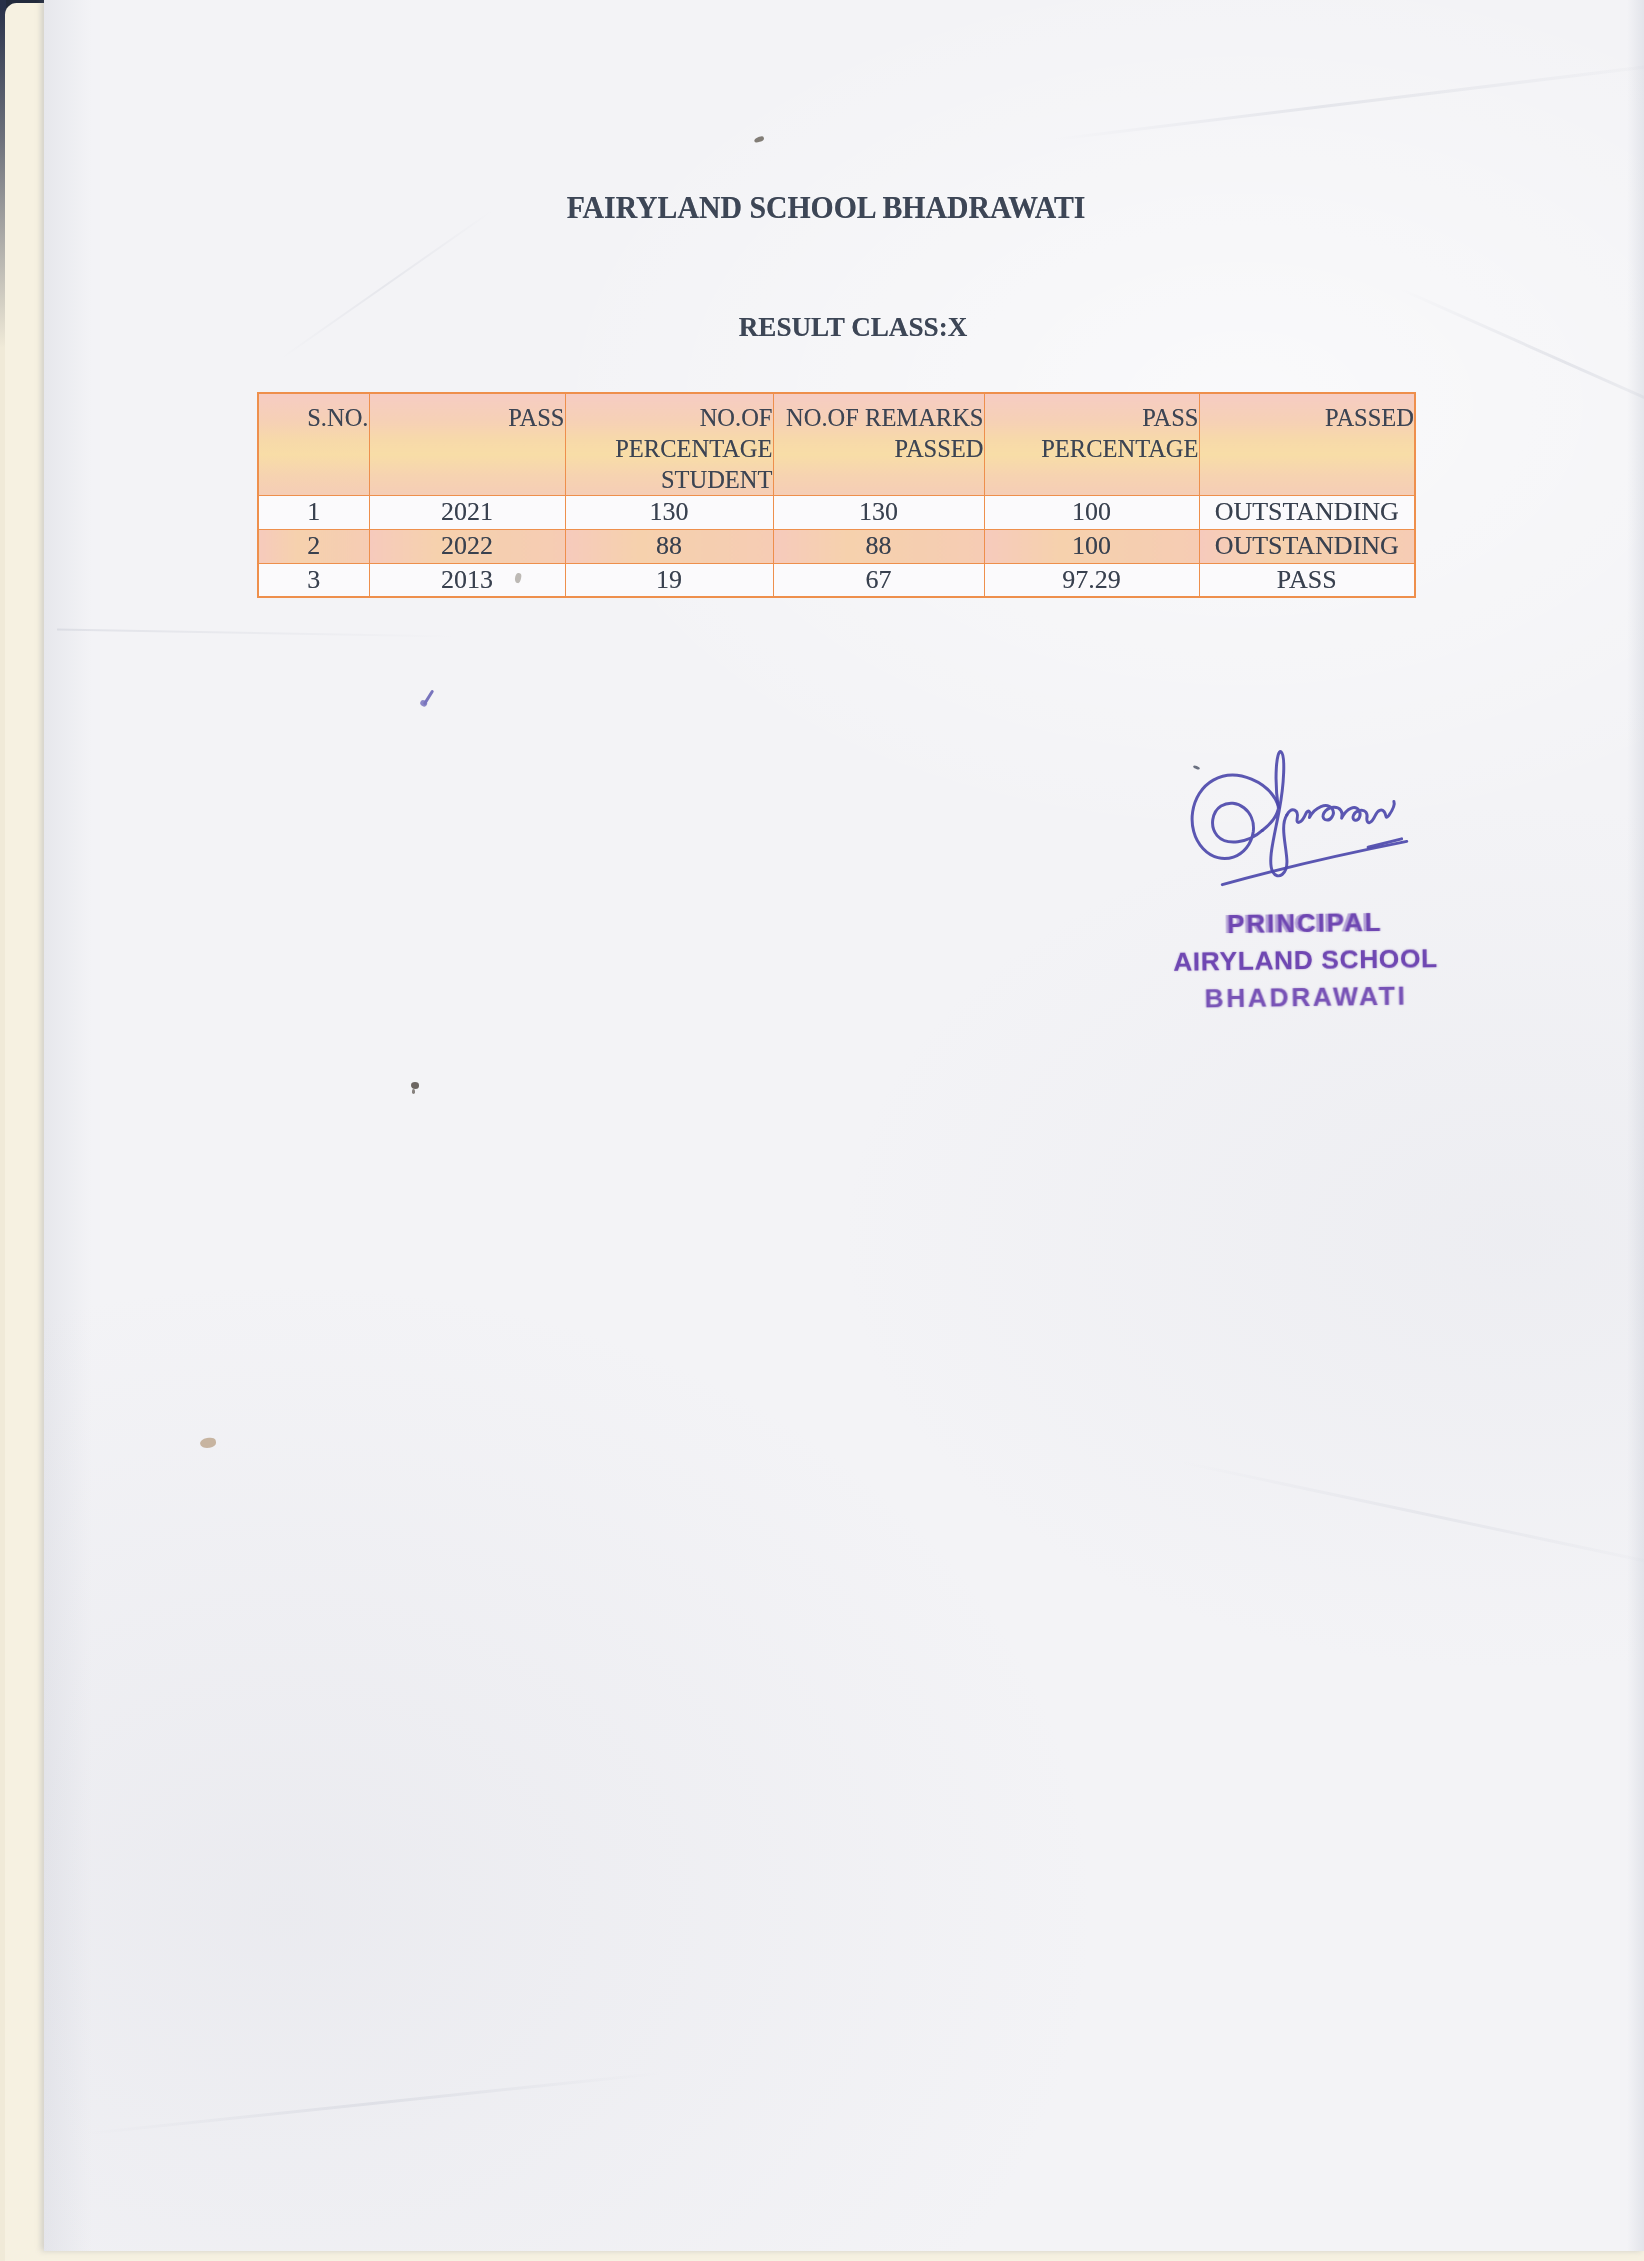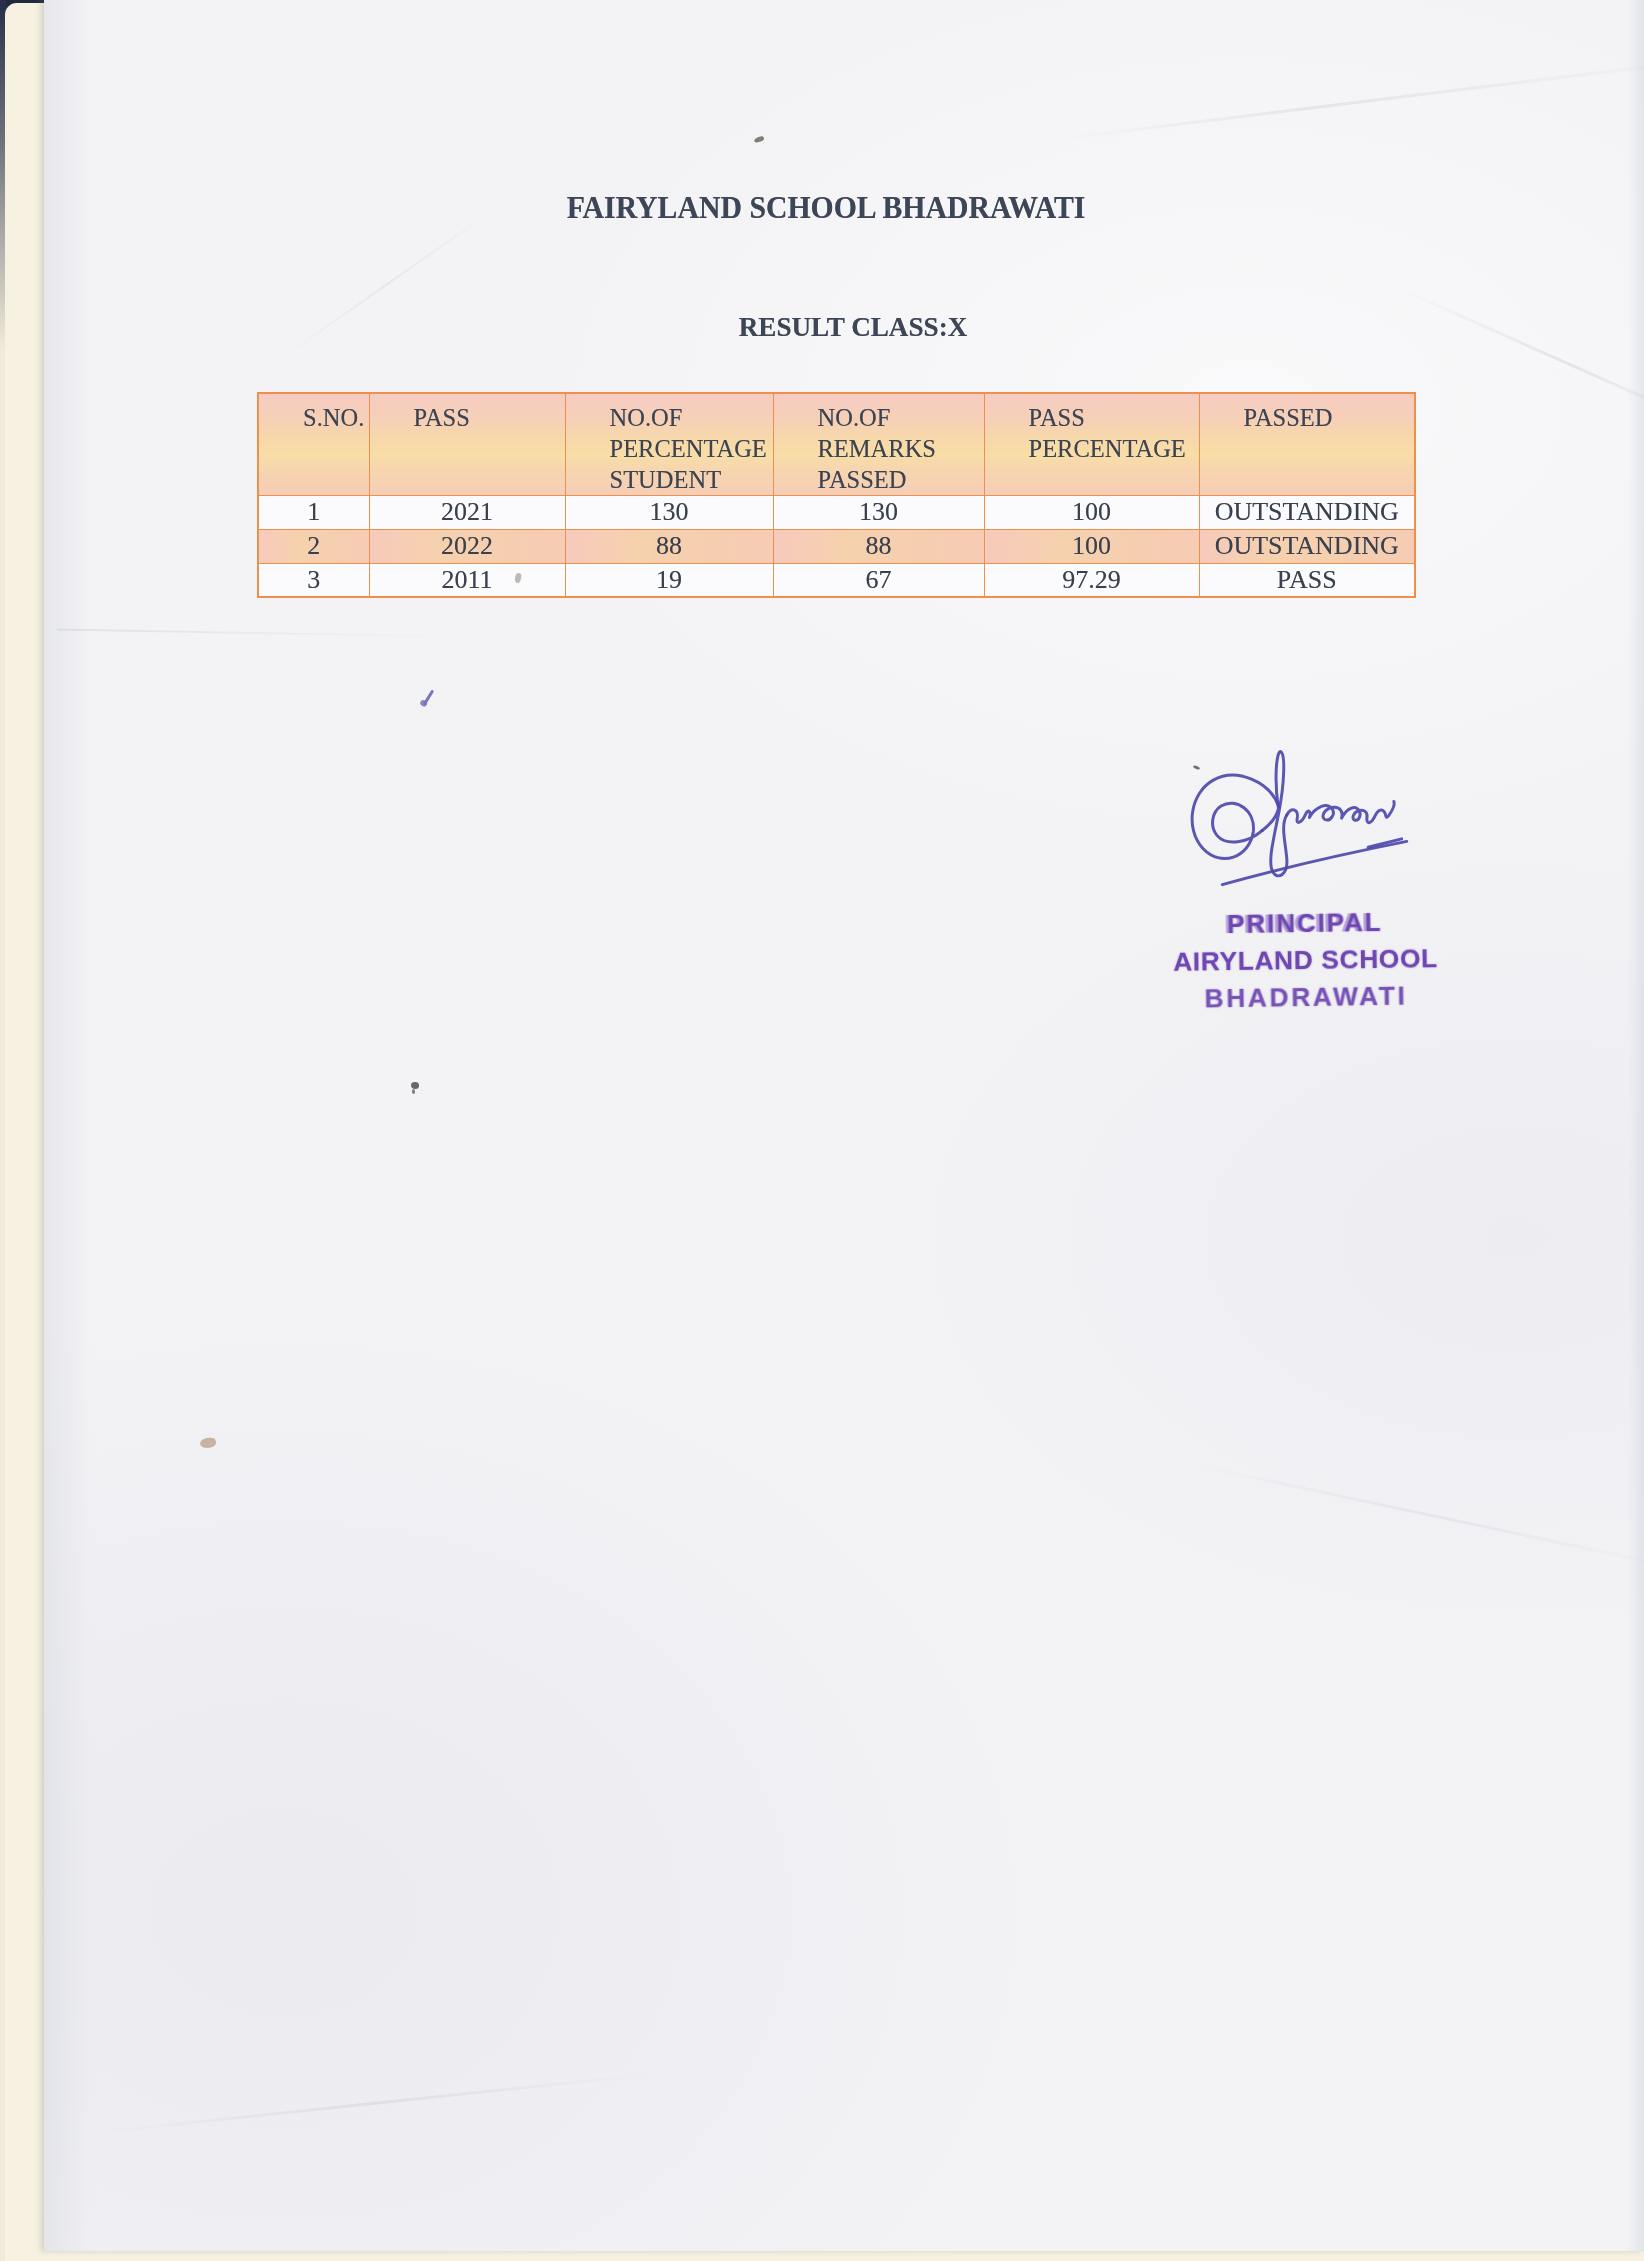"S.NO." table.results th { padding-left: 44px -> none; text-align: left -> right }
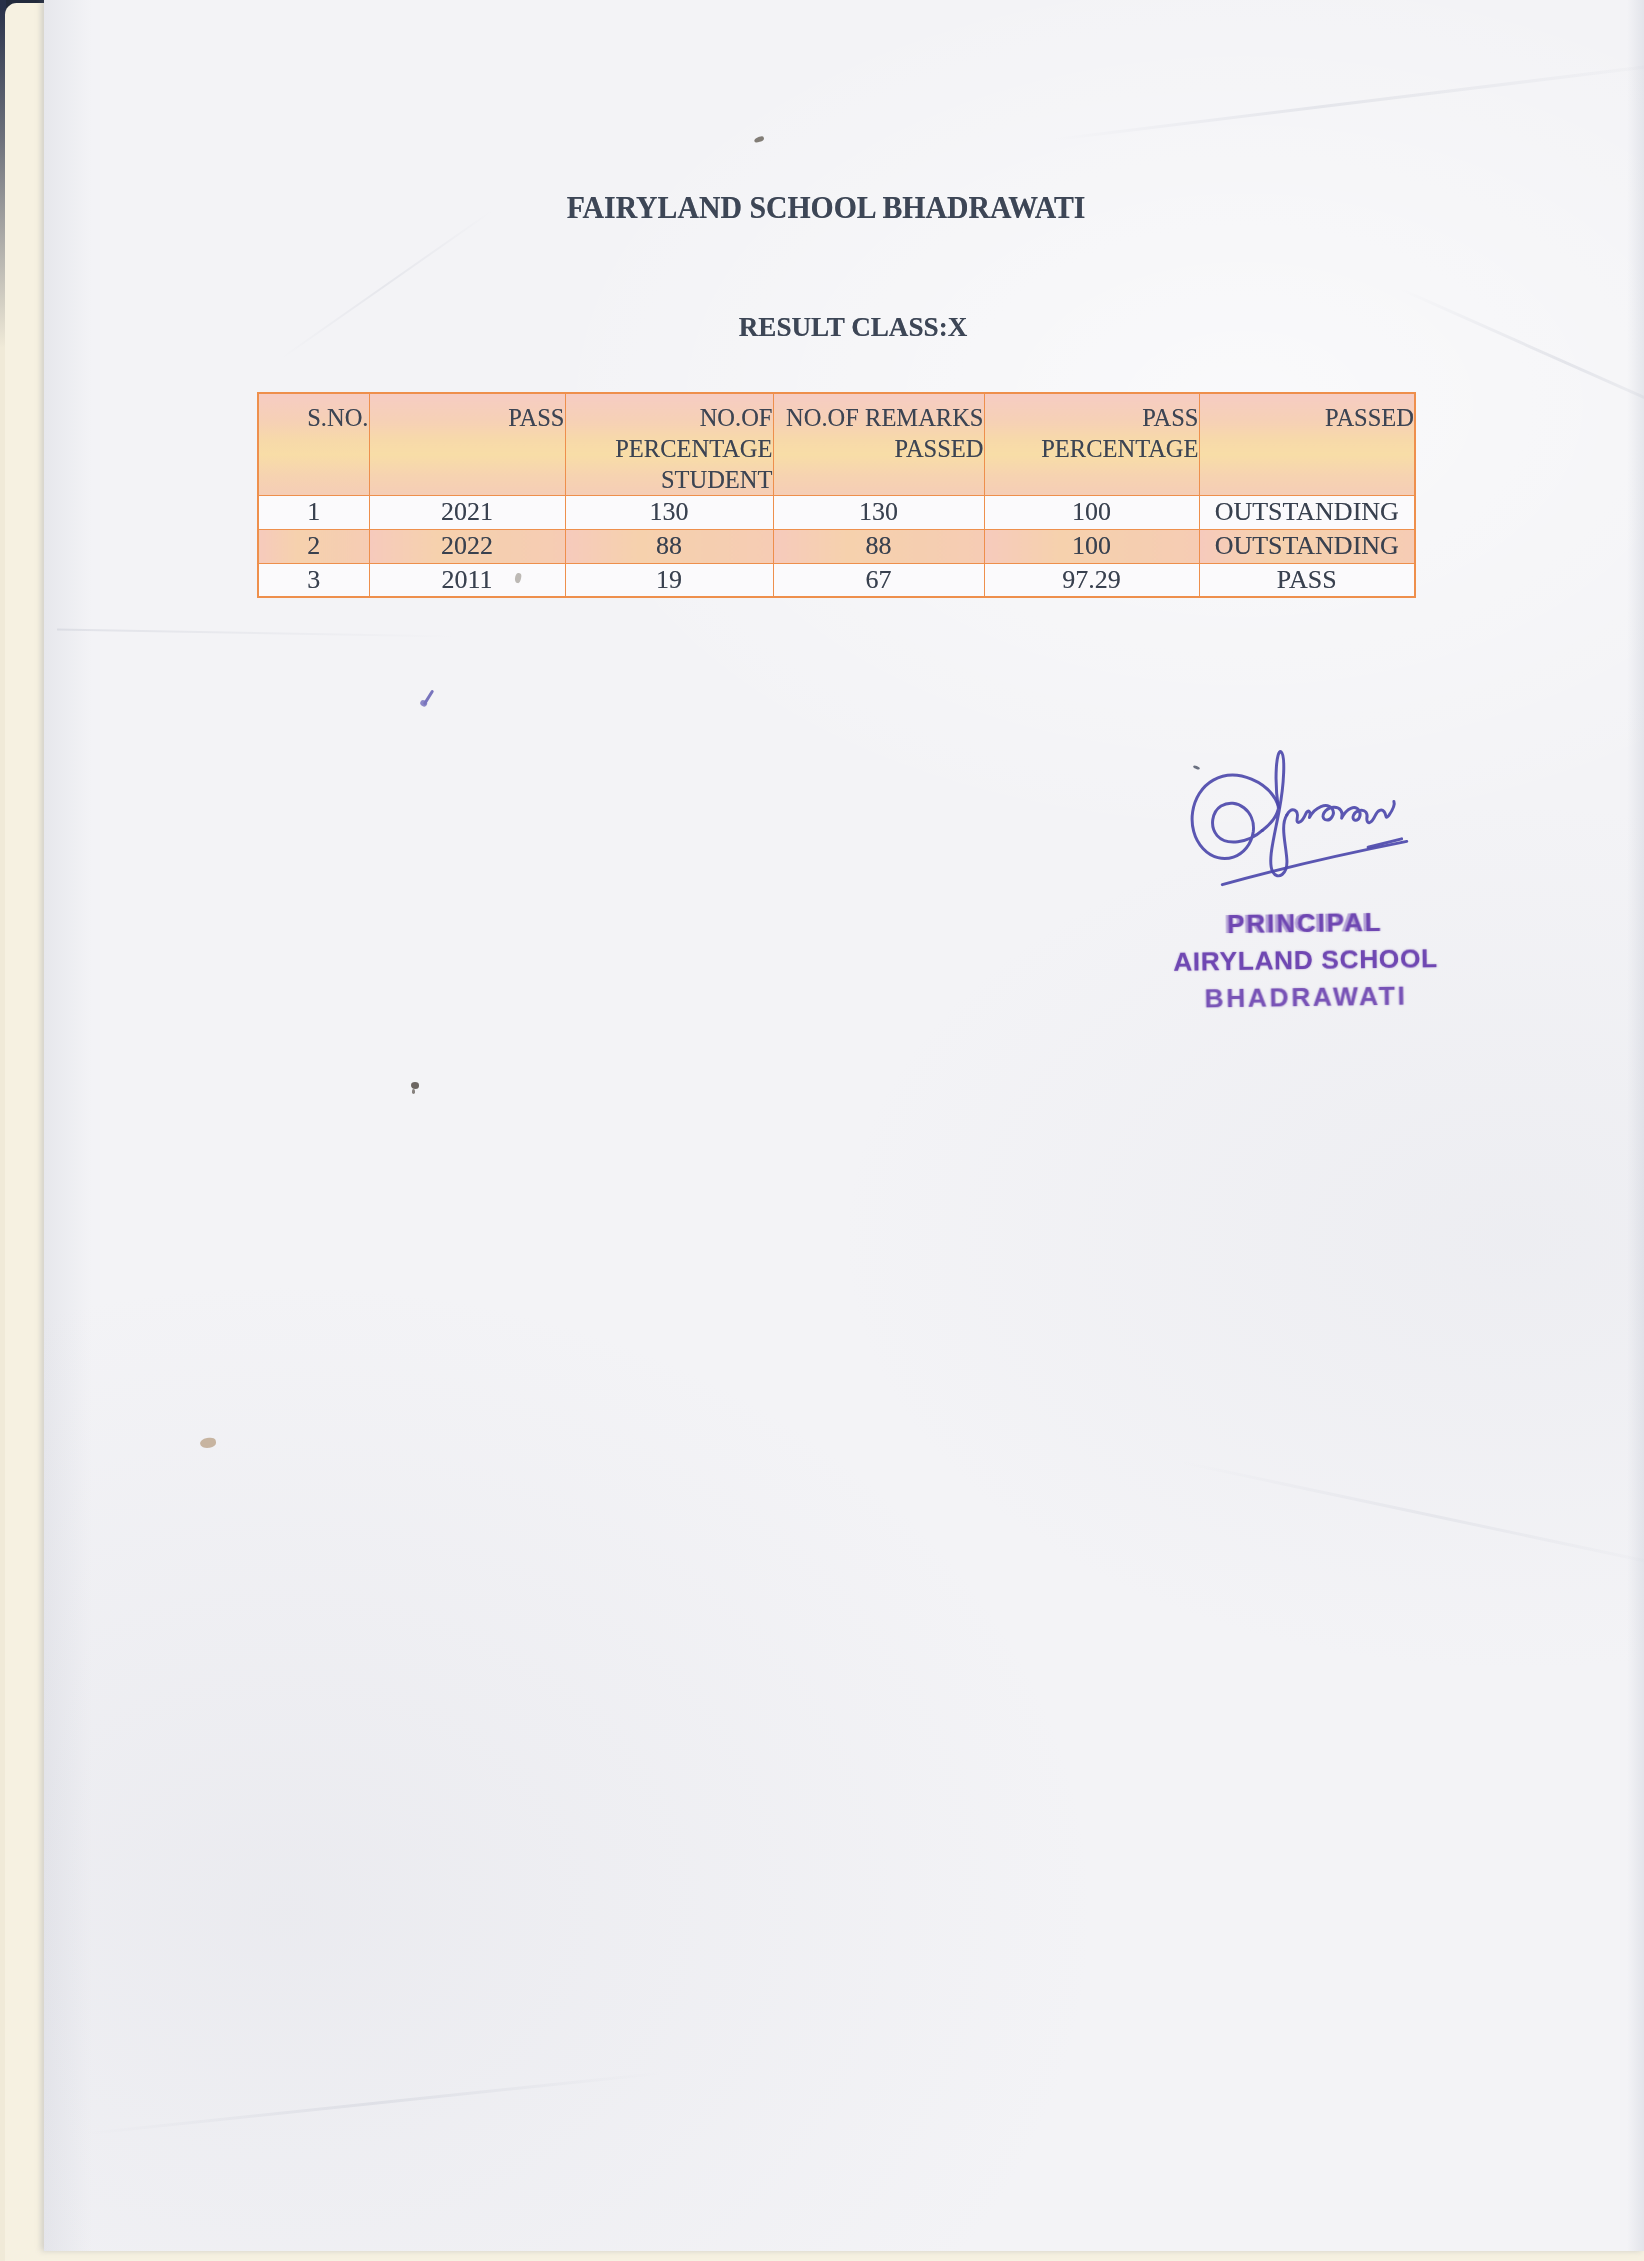"2011" td { text: 2011 -> 2013 }
